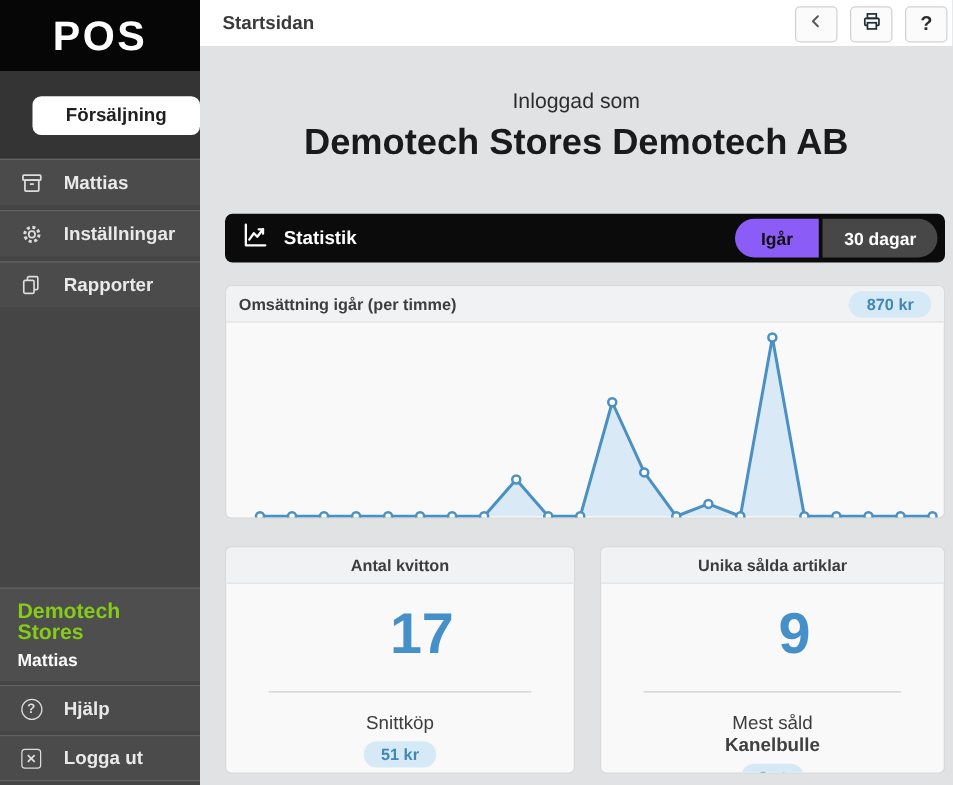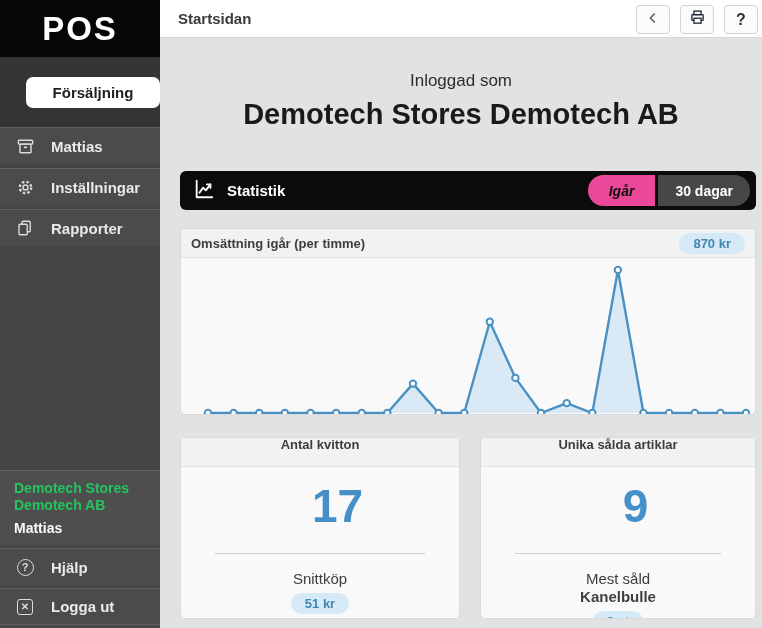"Igår" .tab.active { background: #ec4899 -> #8b5cf6; font-style: italic -> none }
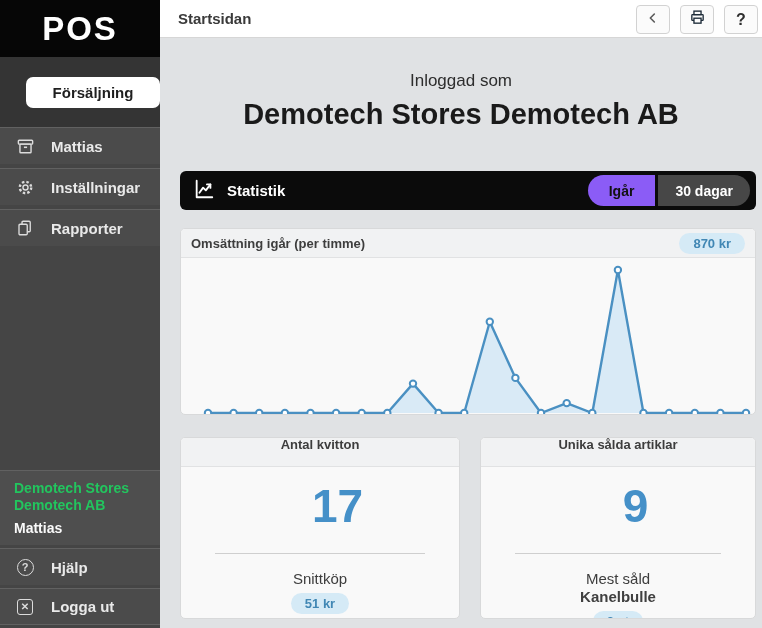"Antal kvitton" .kpi-card .card-header { align-items: flex-end -> none }
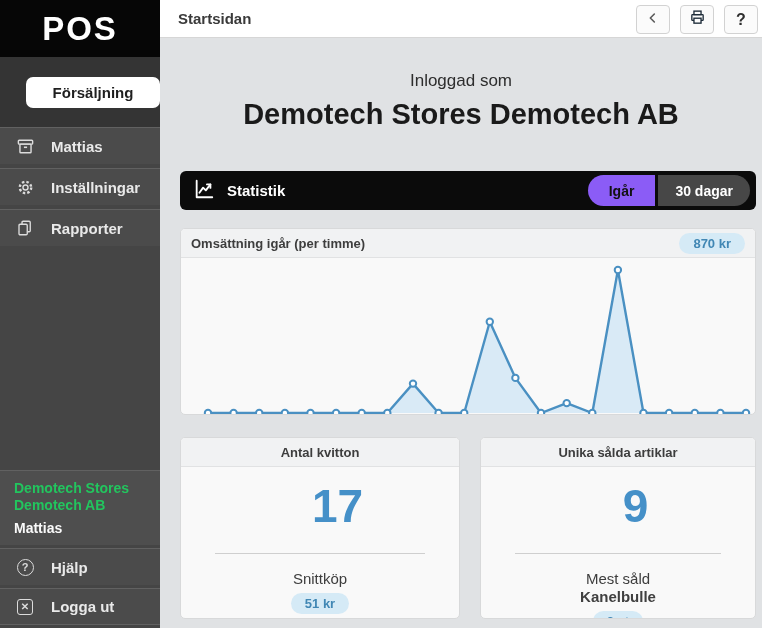"Demotech Stores" .user-store { color: #22c55e -> #84cc16; font-size: 14px -> 17px }
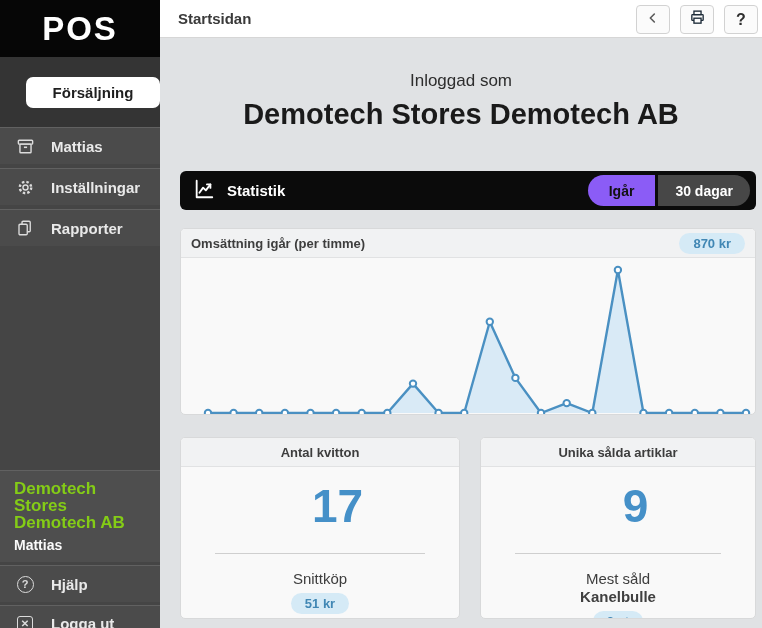"Demotech AB" div.user-store { html: <div>Demotech AB</div> -> none }
